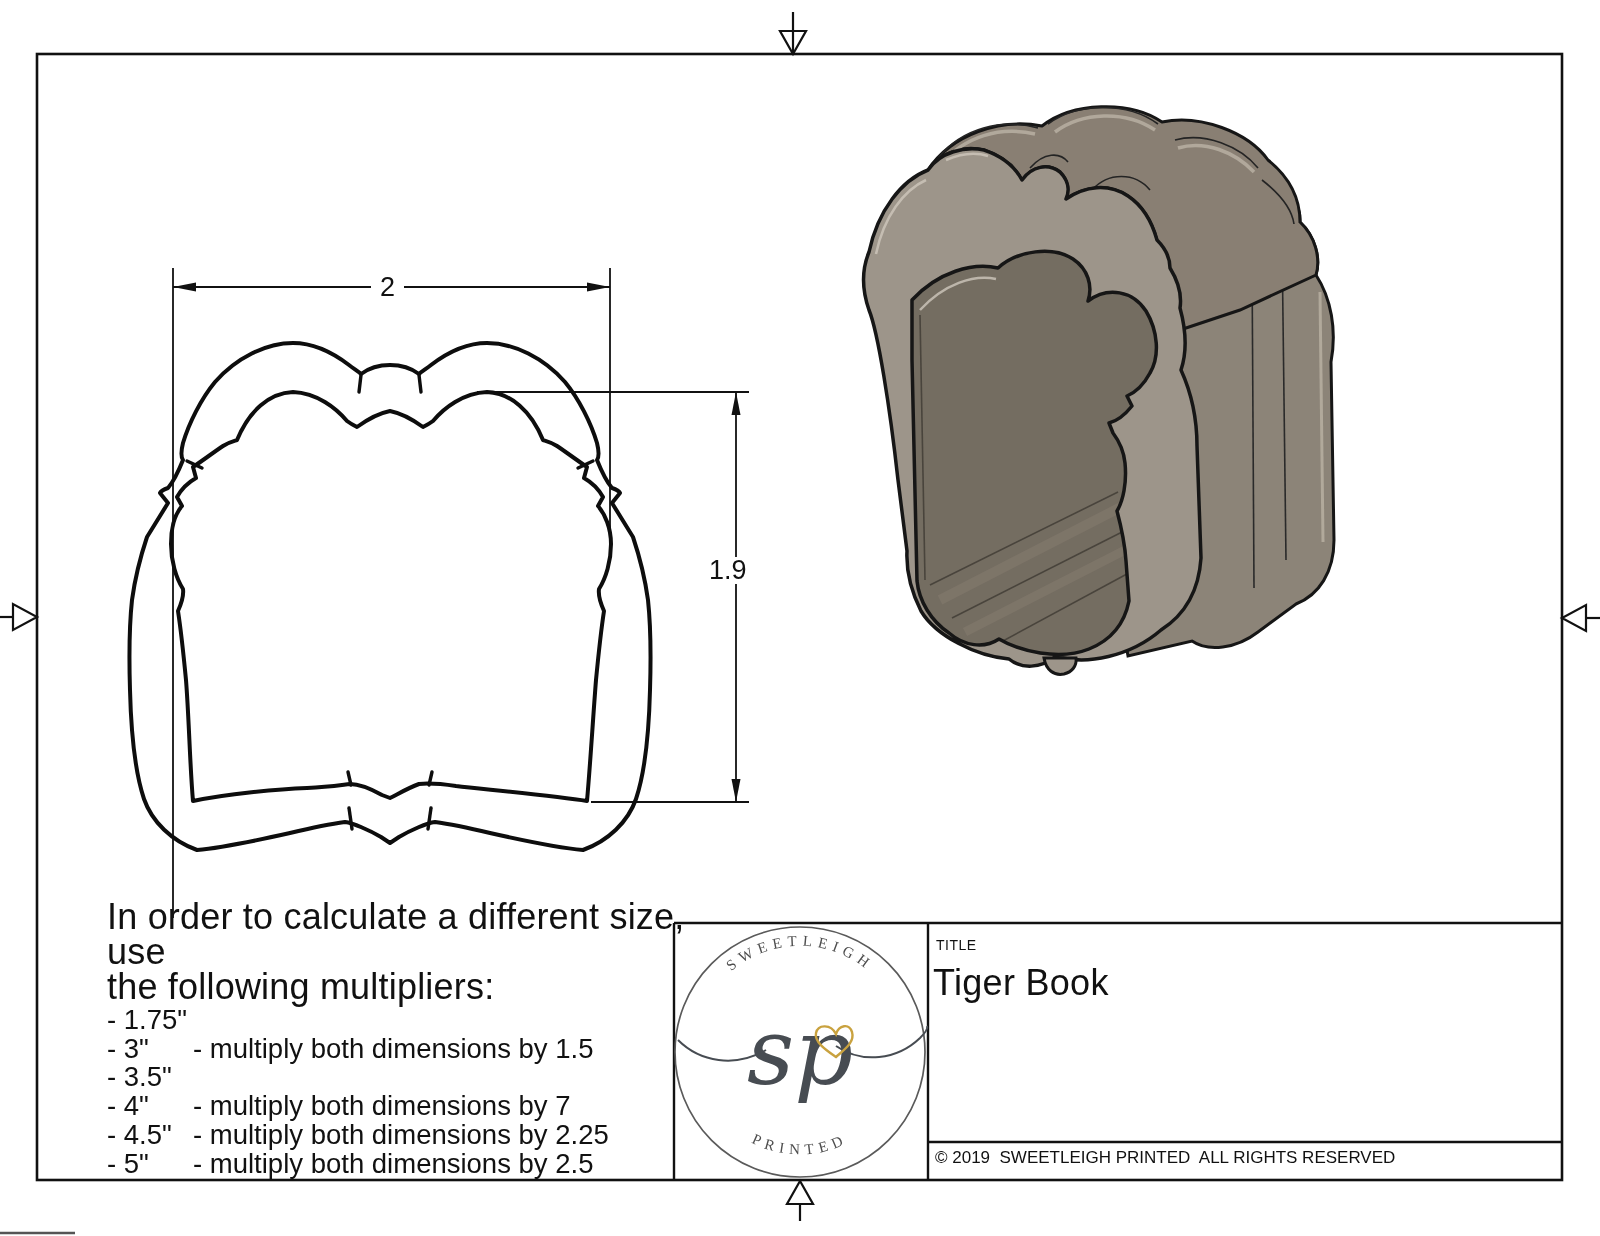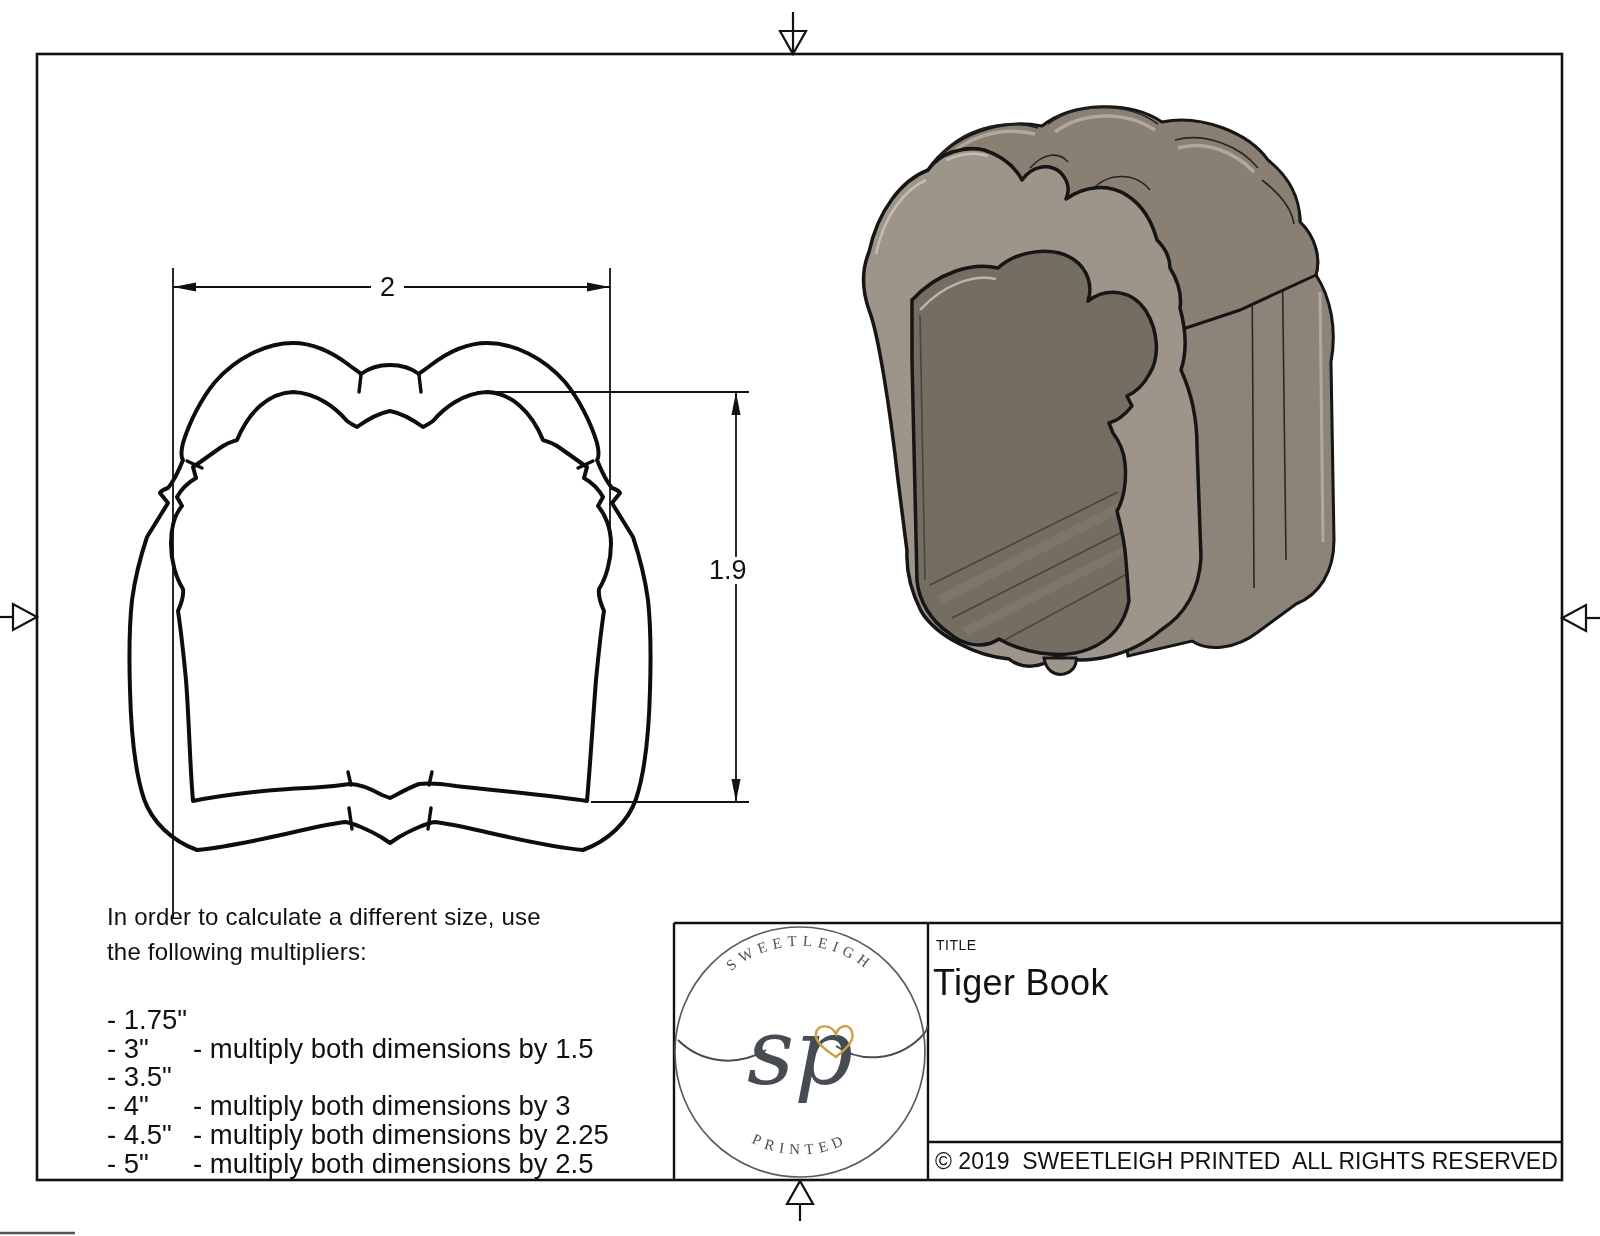"In order to calculate a" .notes { font-size: 24px -> 36px }
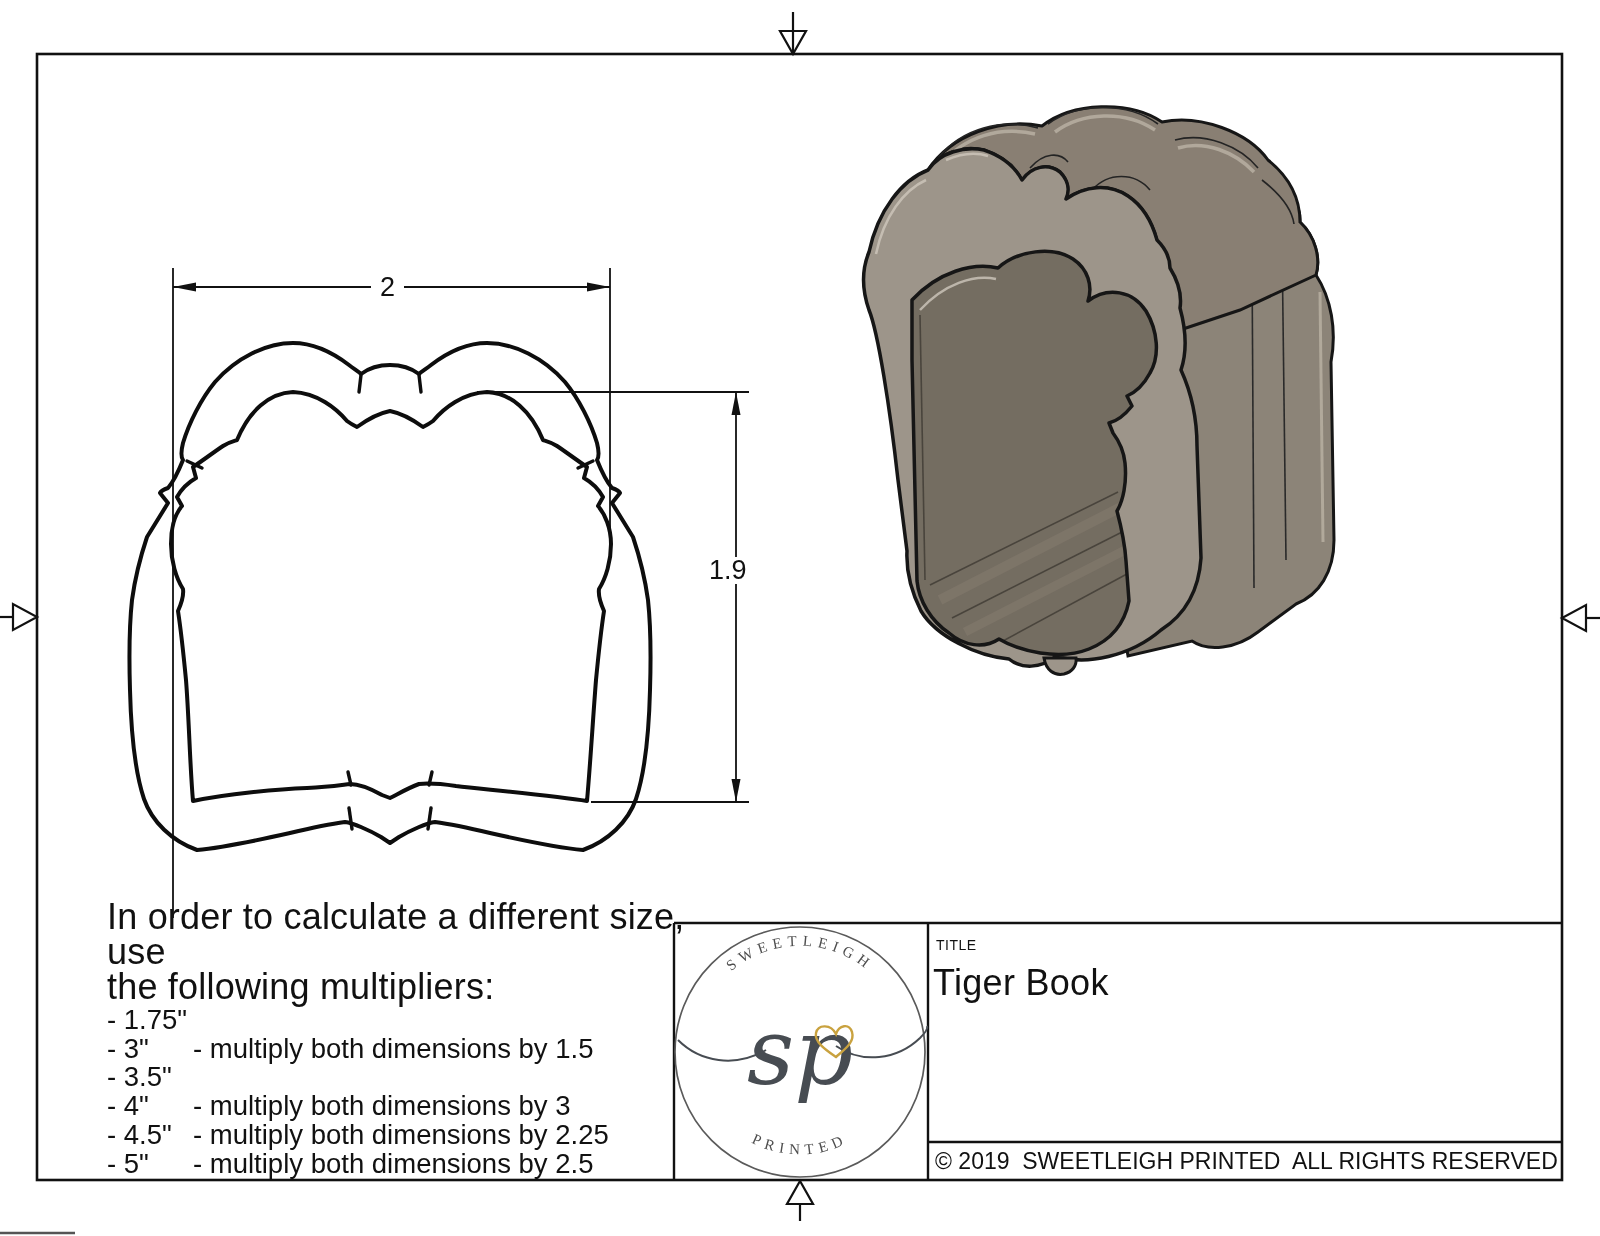"- multiply both dimensions by 3" span { text: 3 -> 7 }
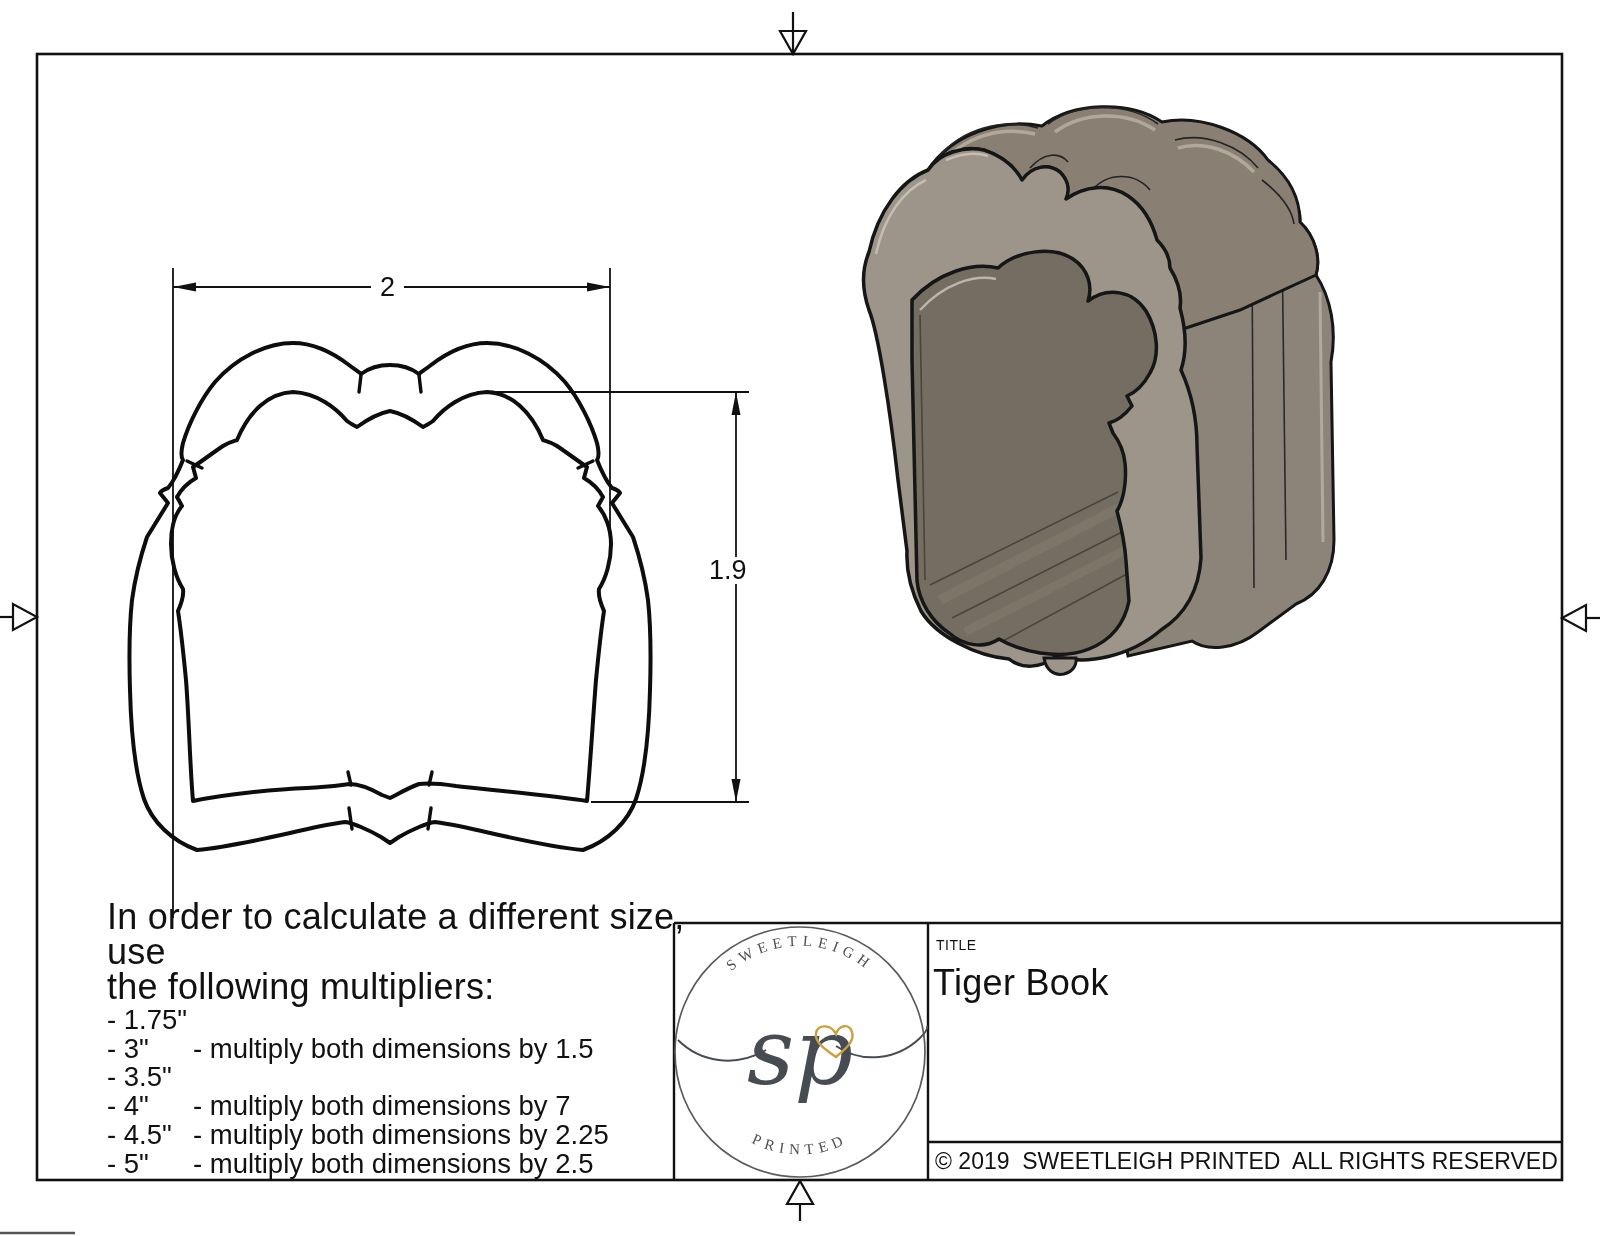"© 2019 SWEETLEIGH PRINTED ALL" .copyright { font-size: 23px -> 17px }
